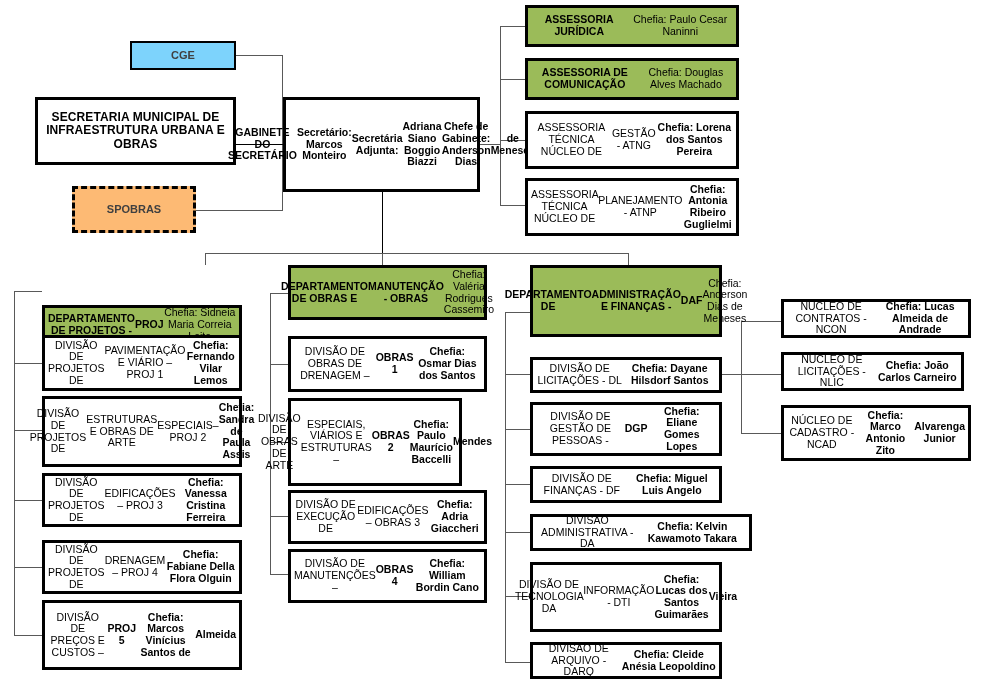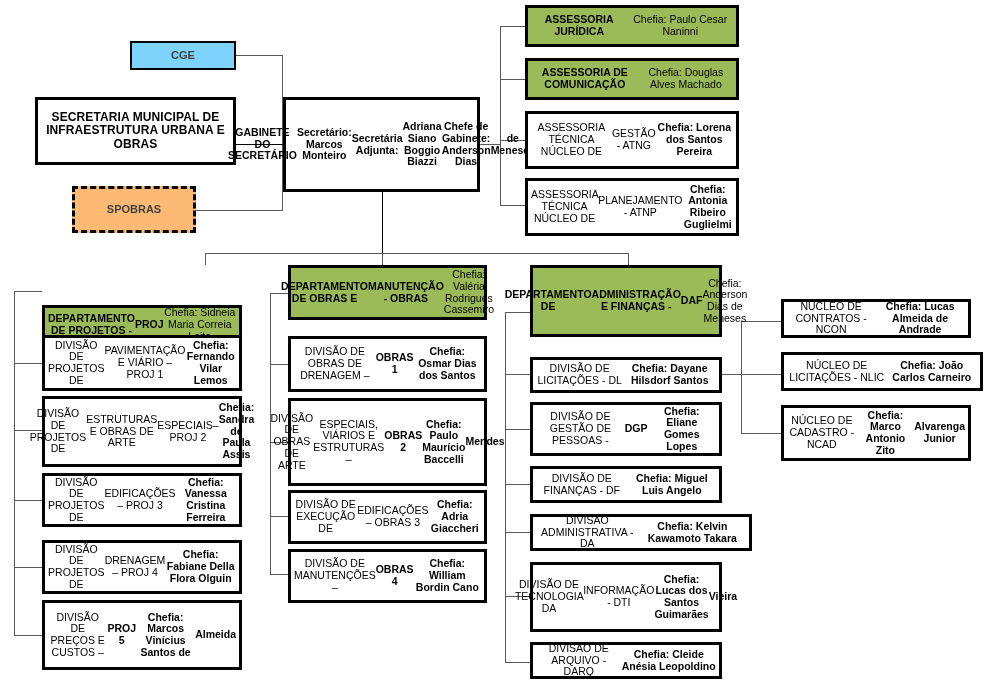"NÚCLEO DE LICITAÇÕES - NLIC" div.box { width: 202px -> 183px }
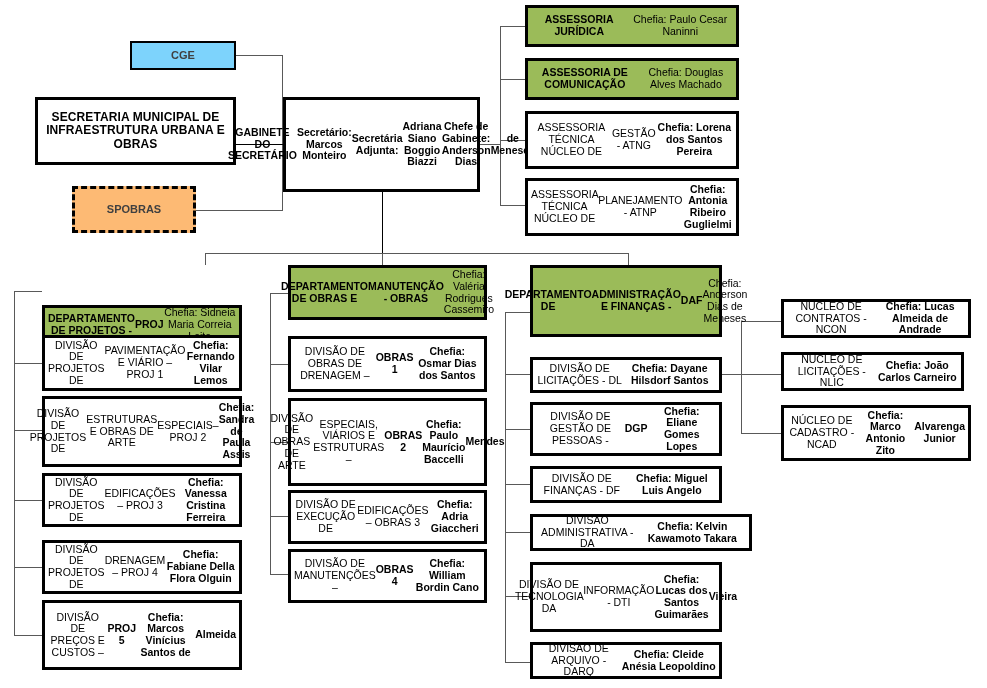"DIVISÃO DE OBRAS DE ARTE" div.box { width: 199px -> 174px }
